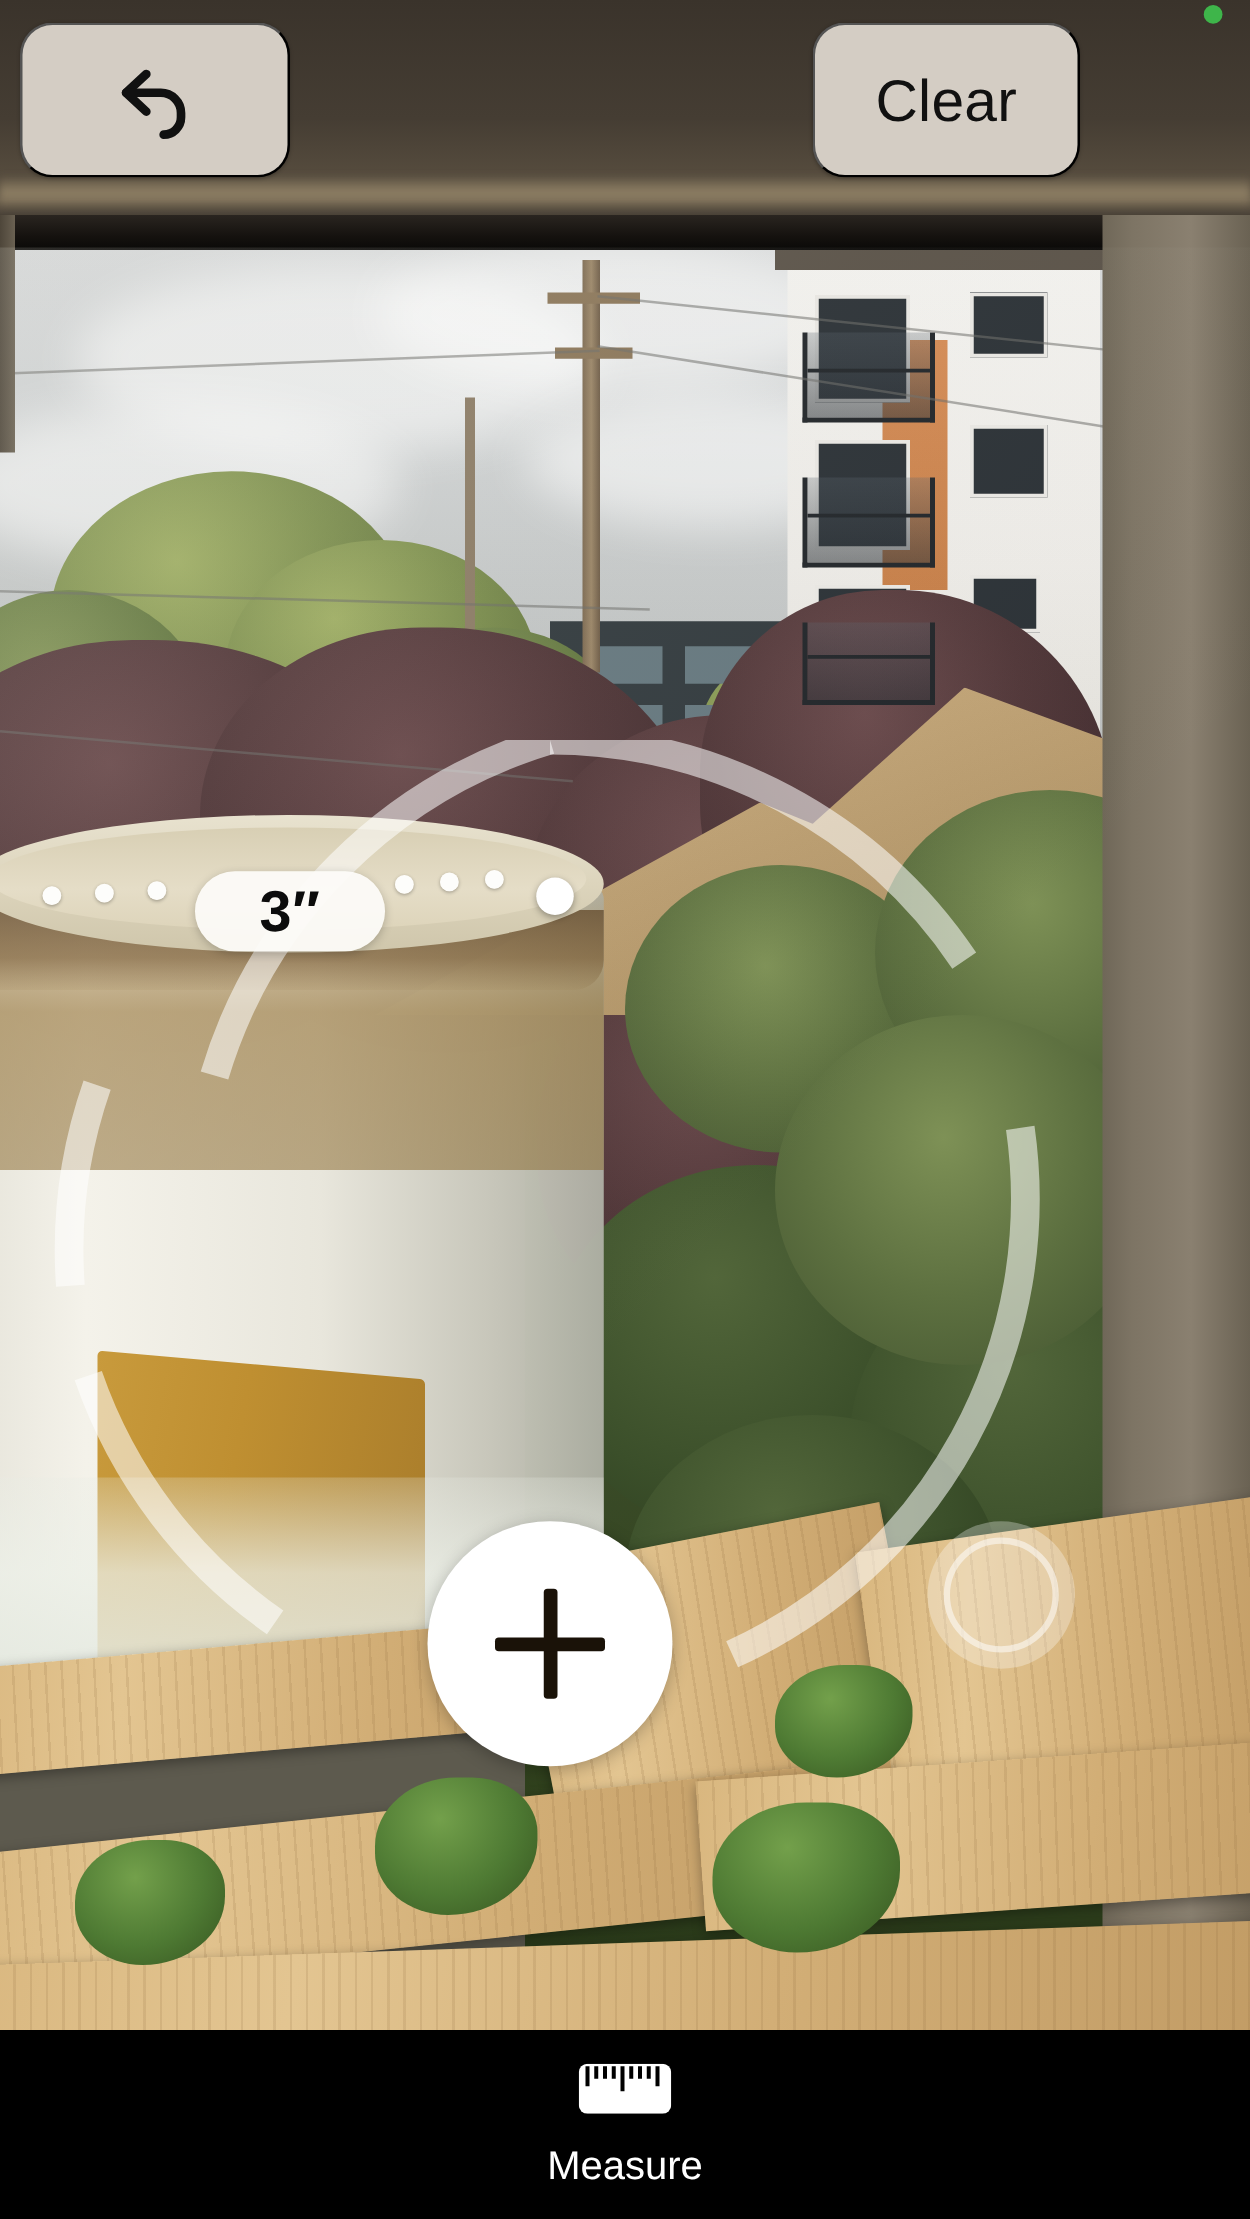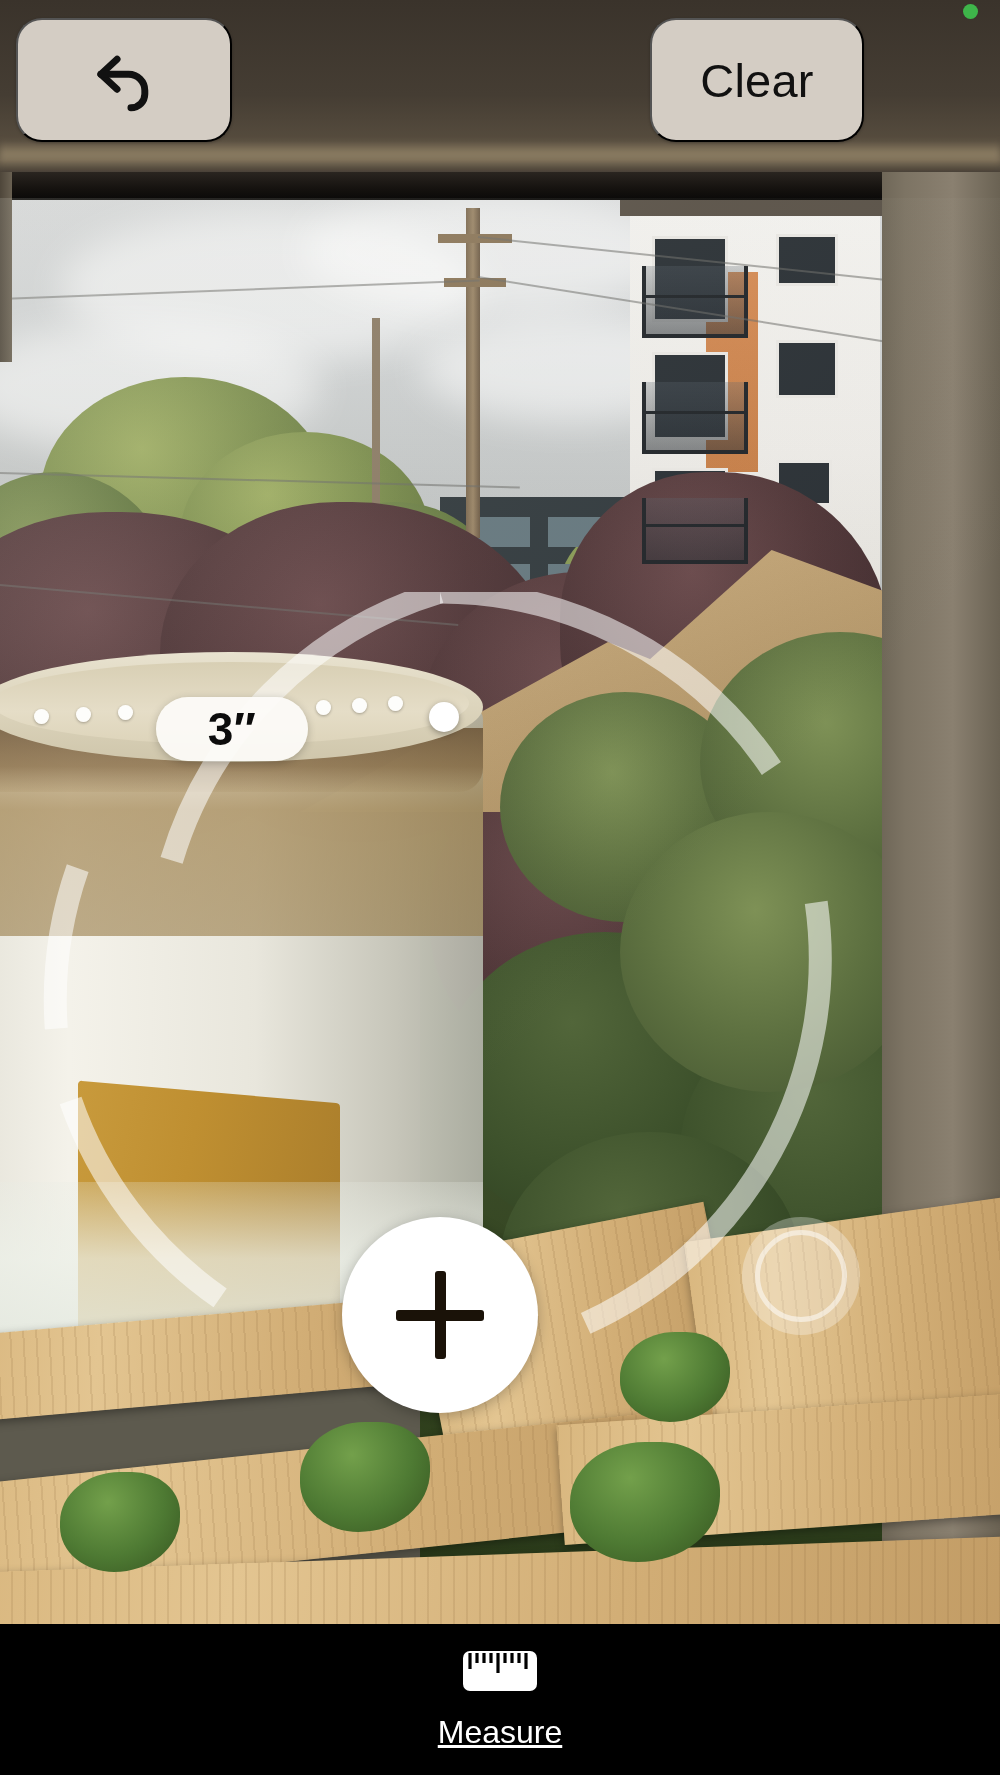"Measure" .tab .tlabel { text-decoration: underline -> none }
